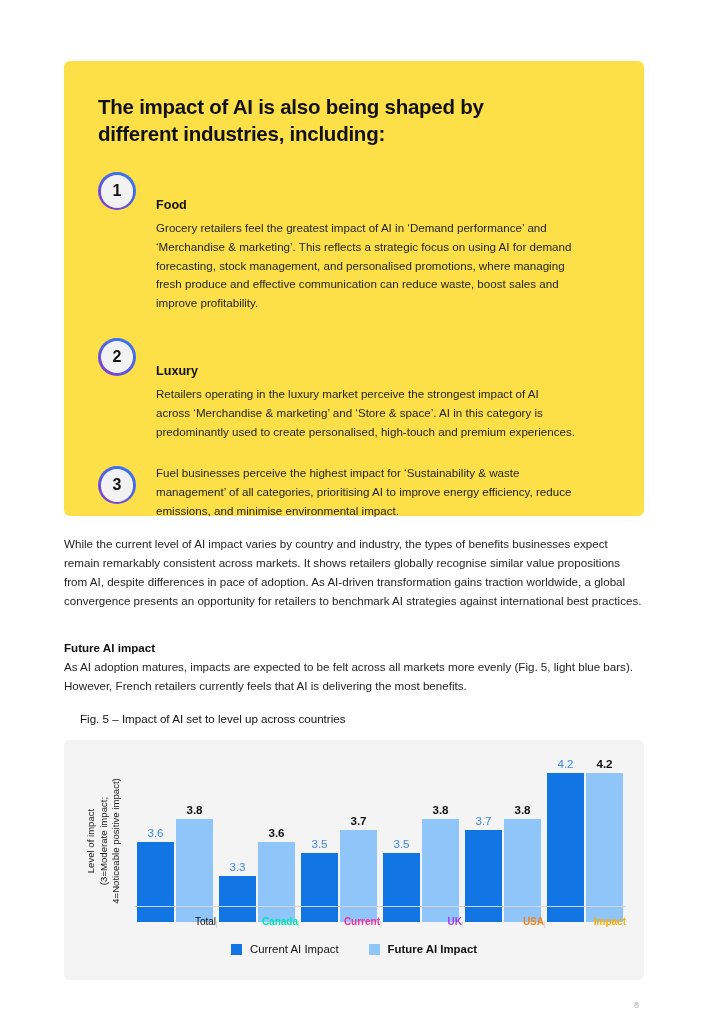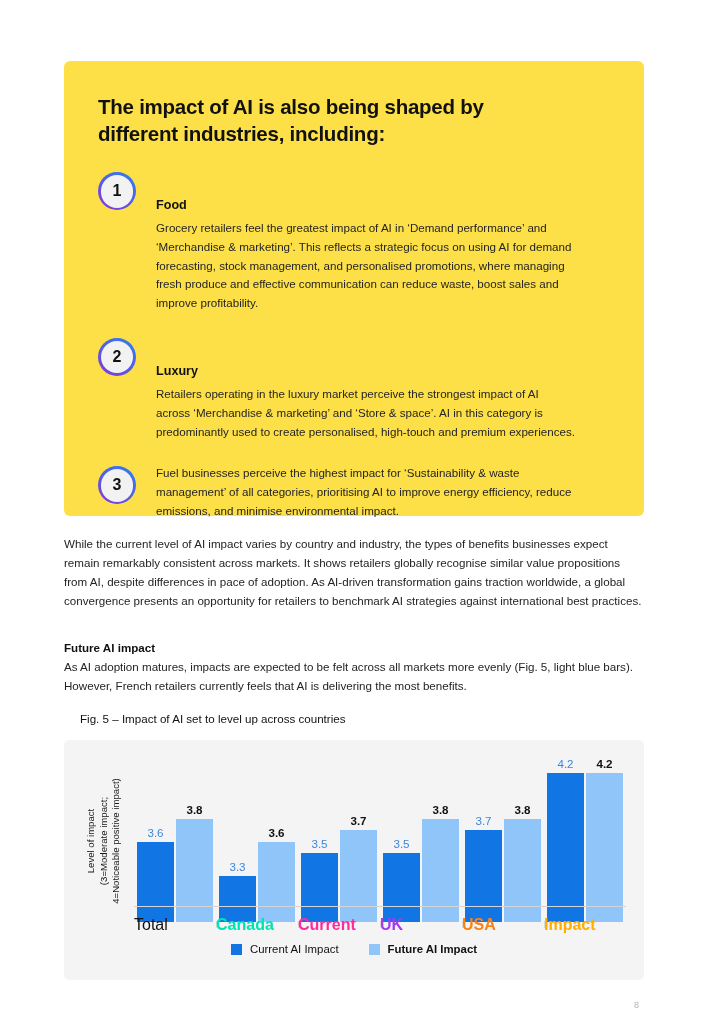"Total" .xlabel { font-size: 16px -> 10px; text-align: left -> right }
